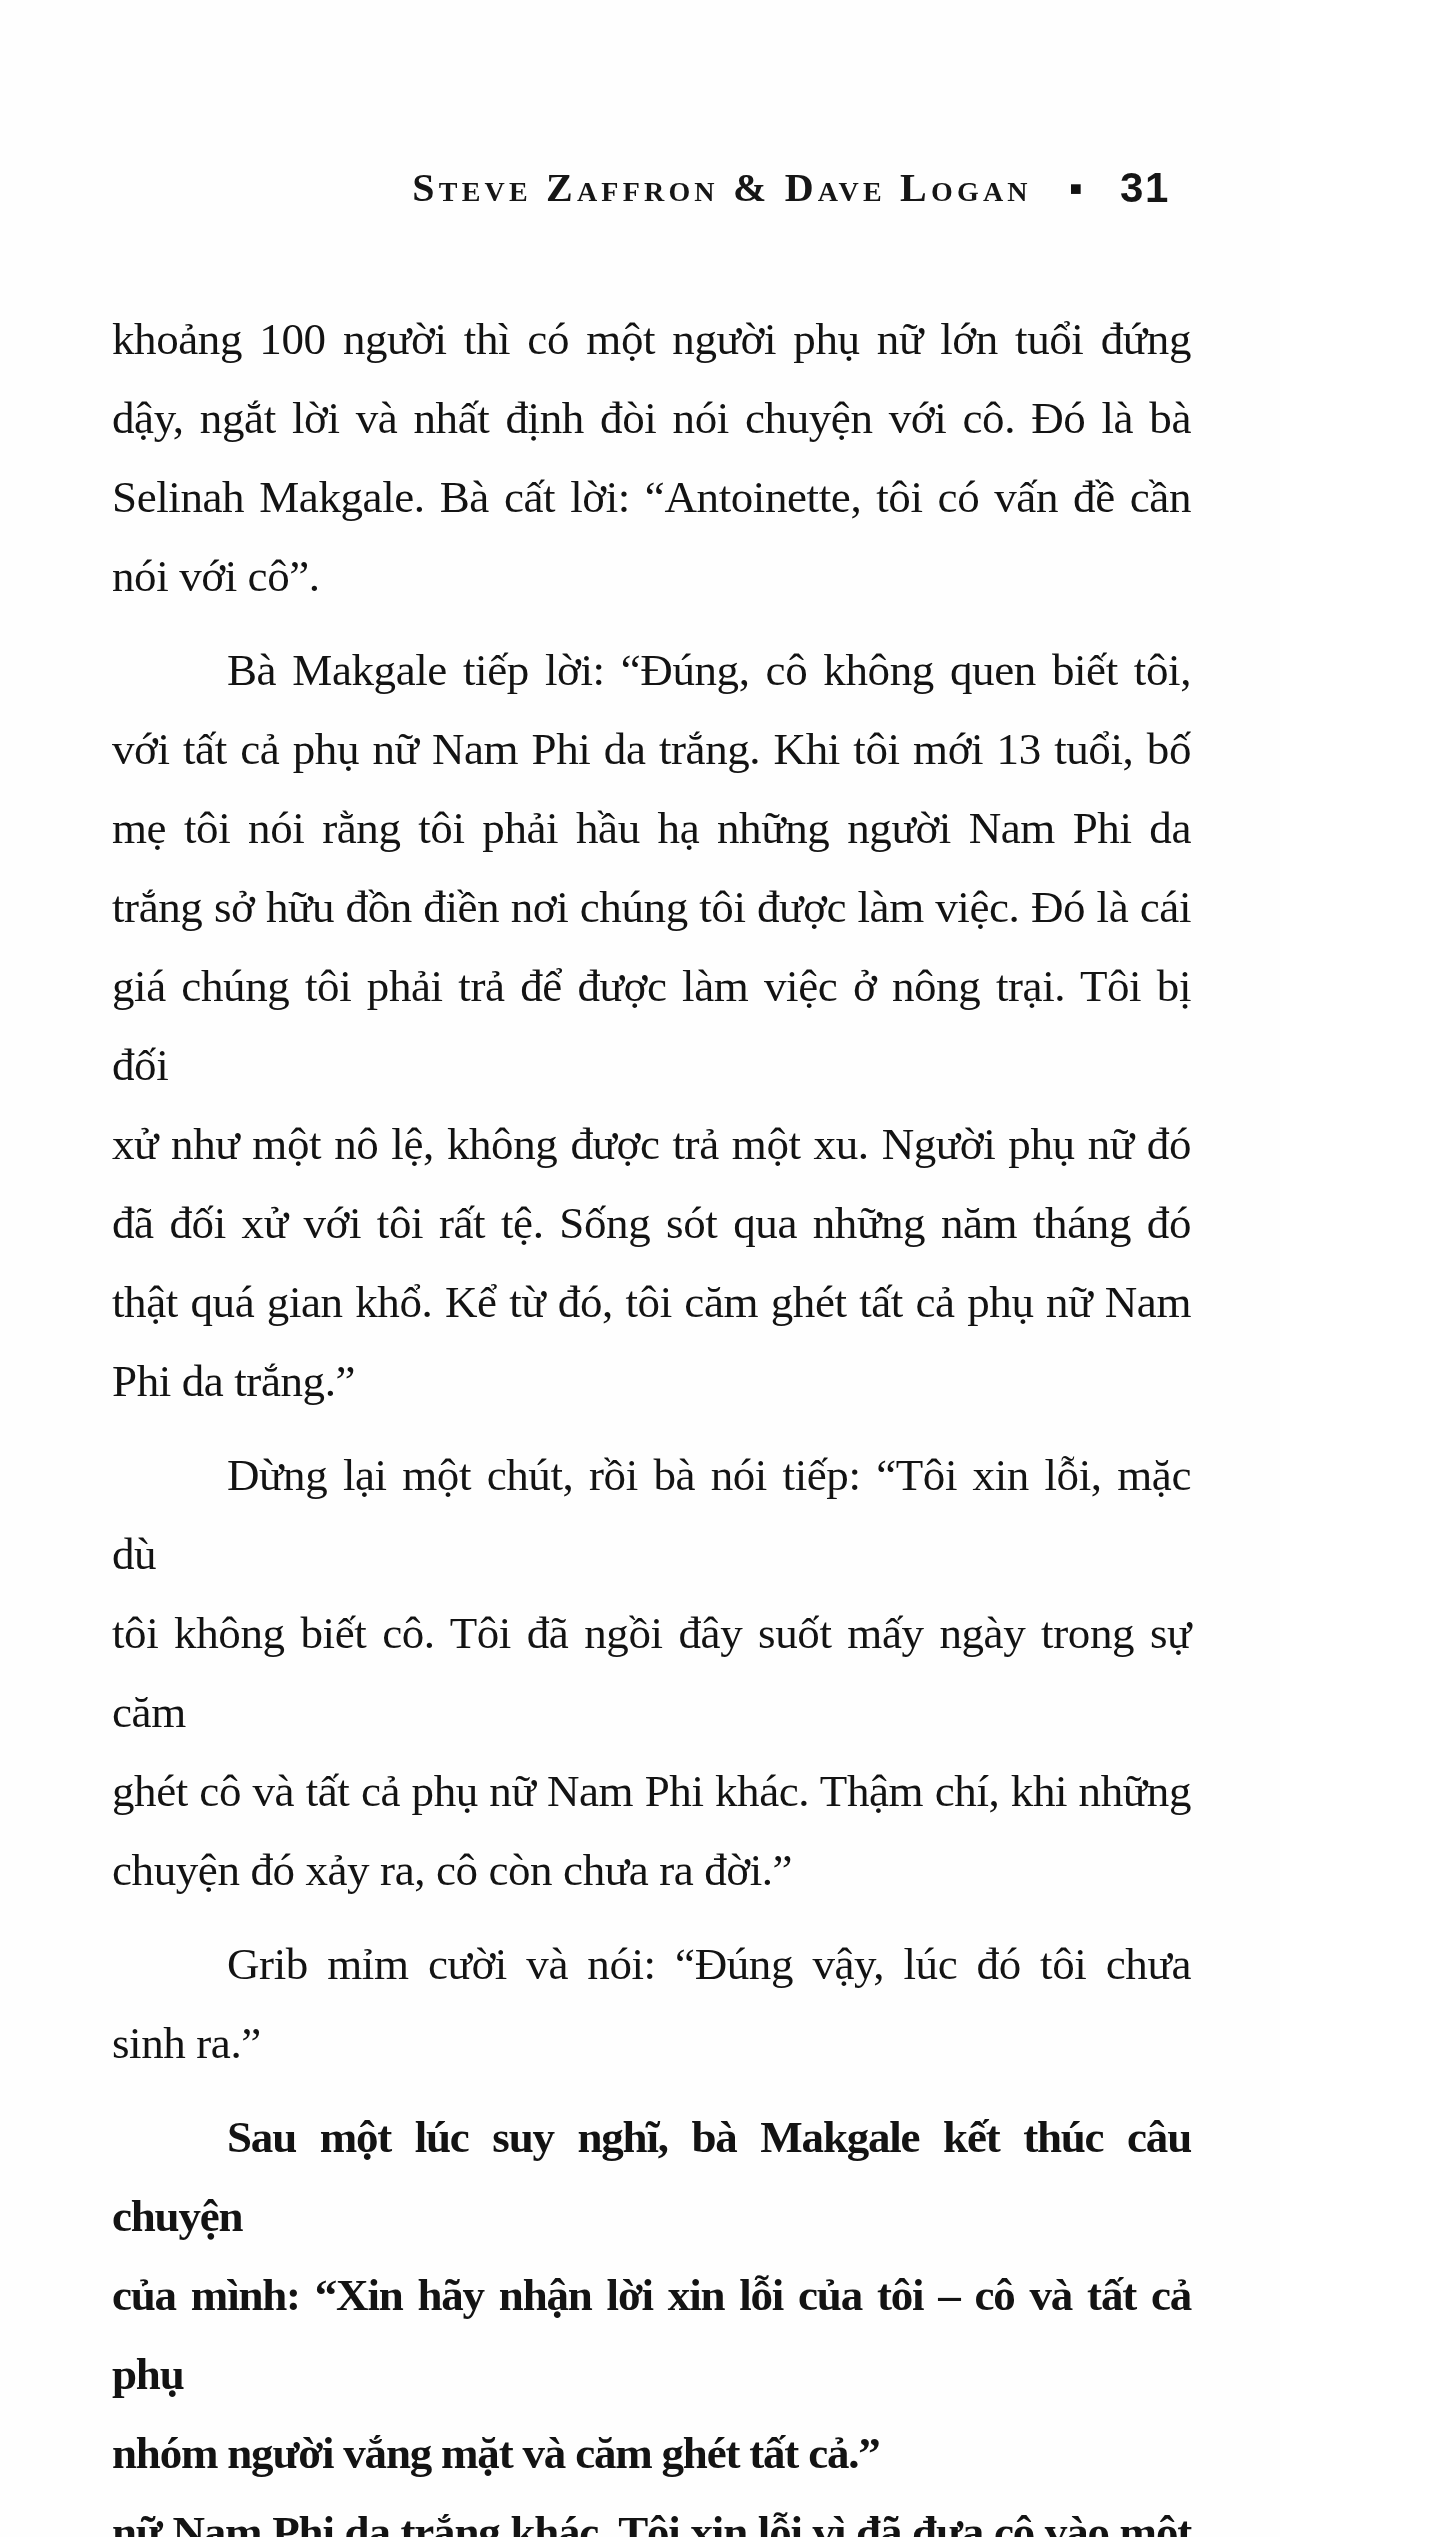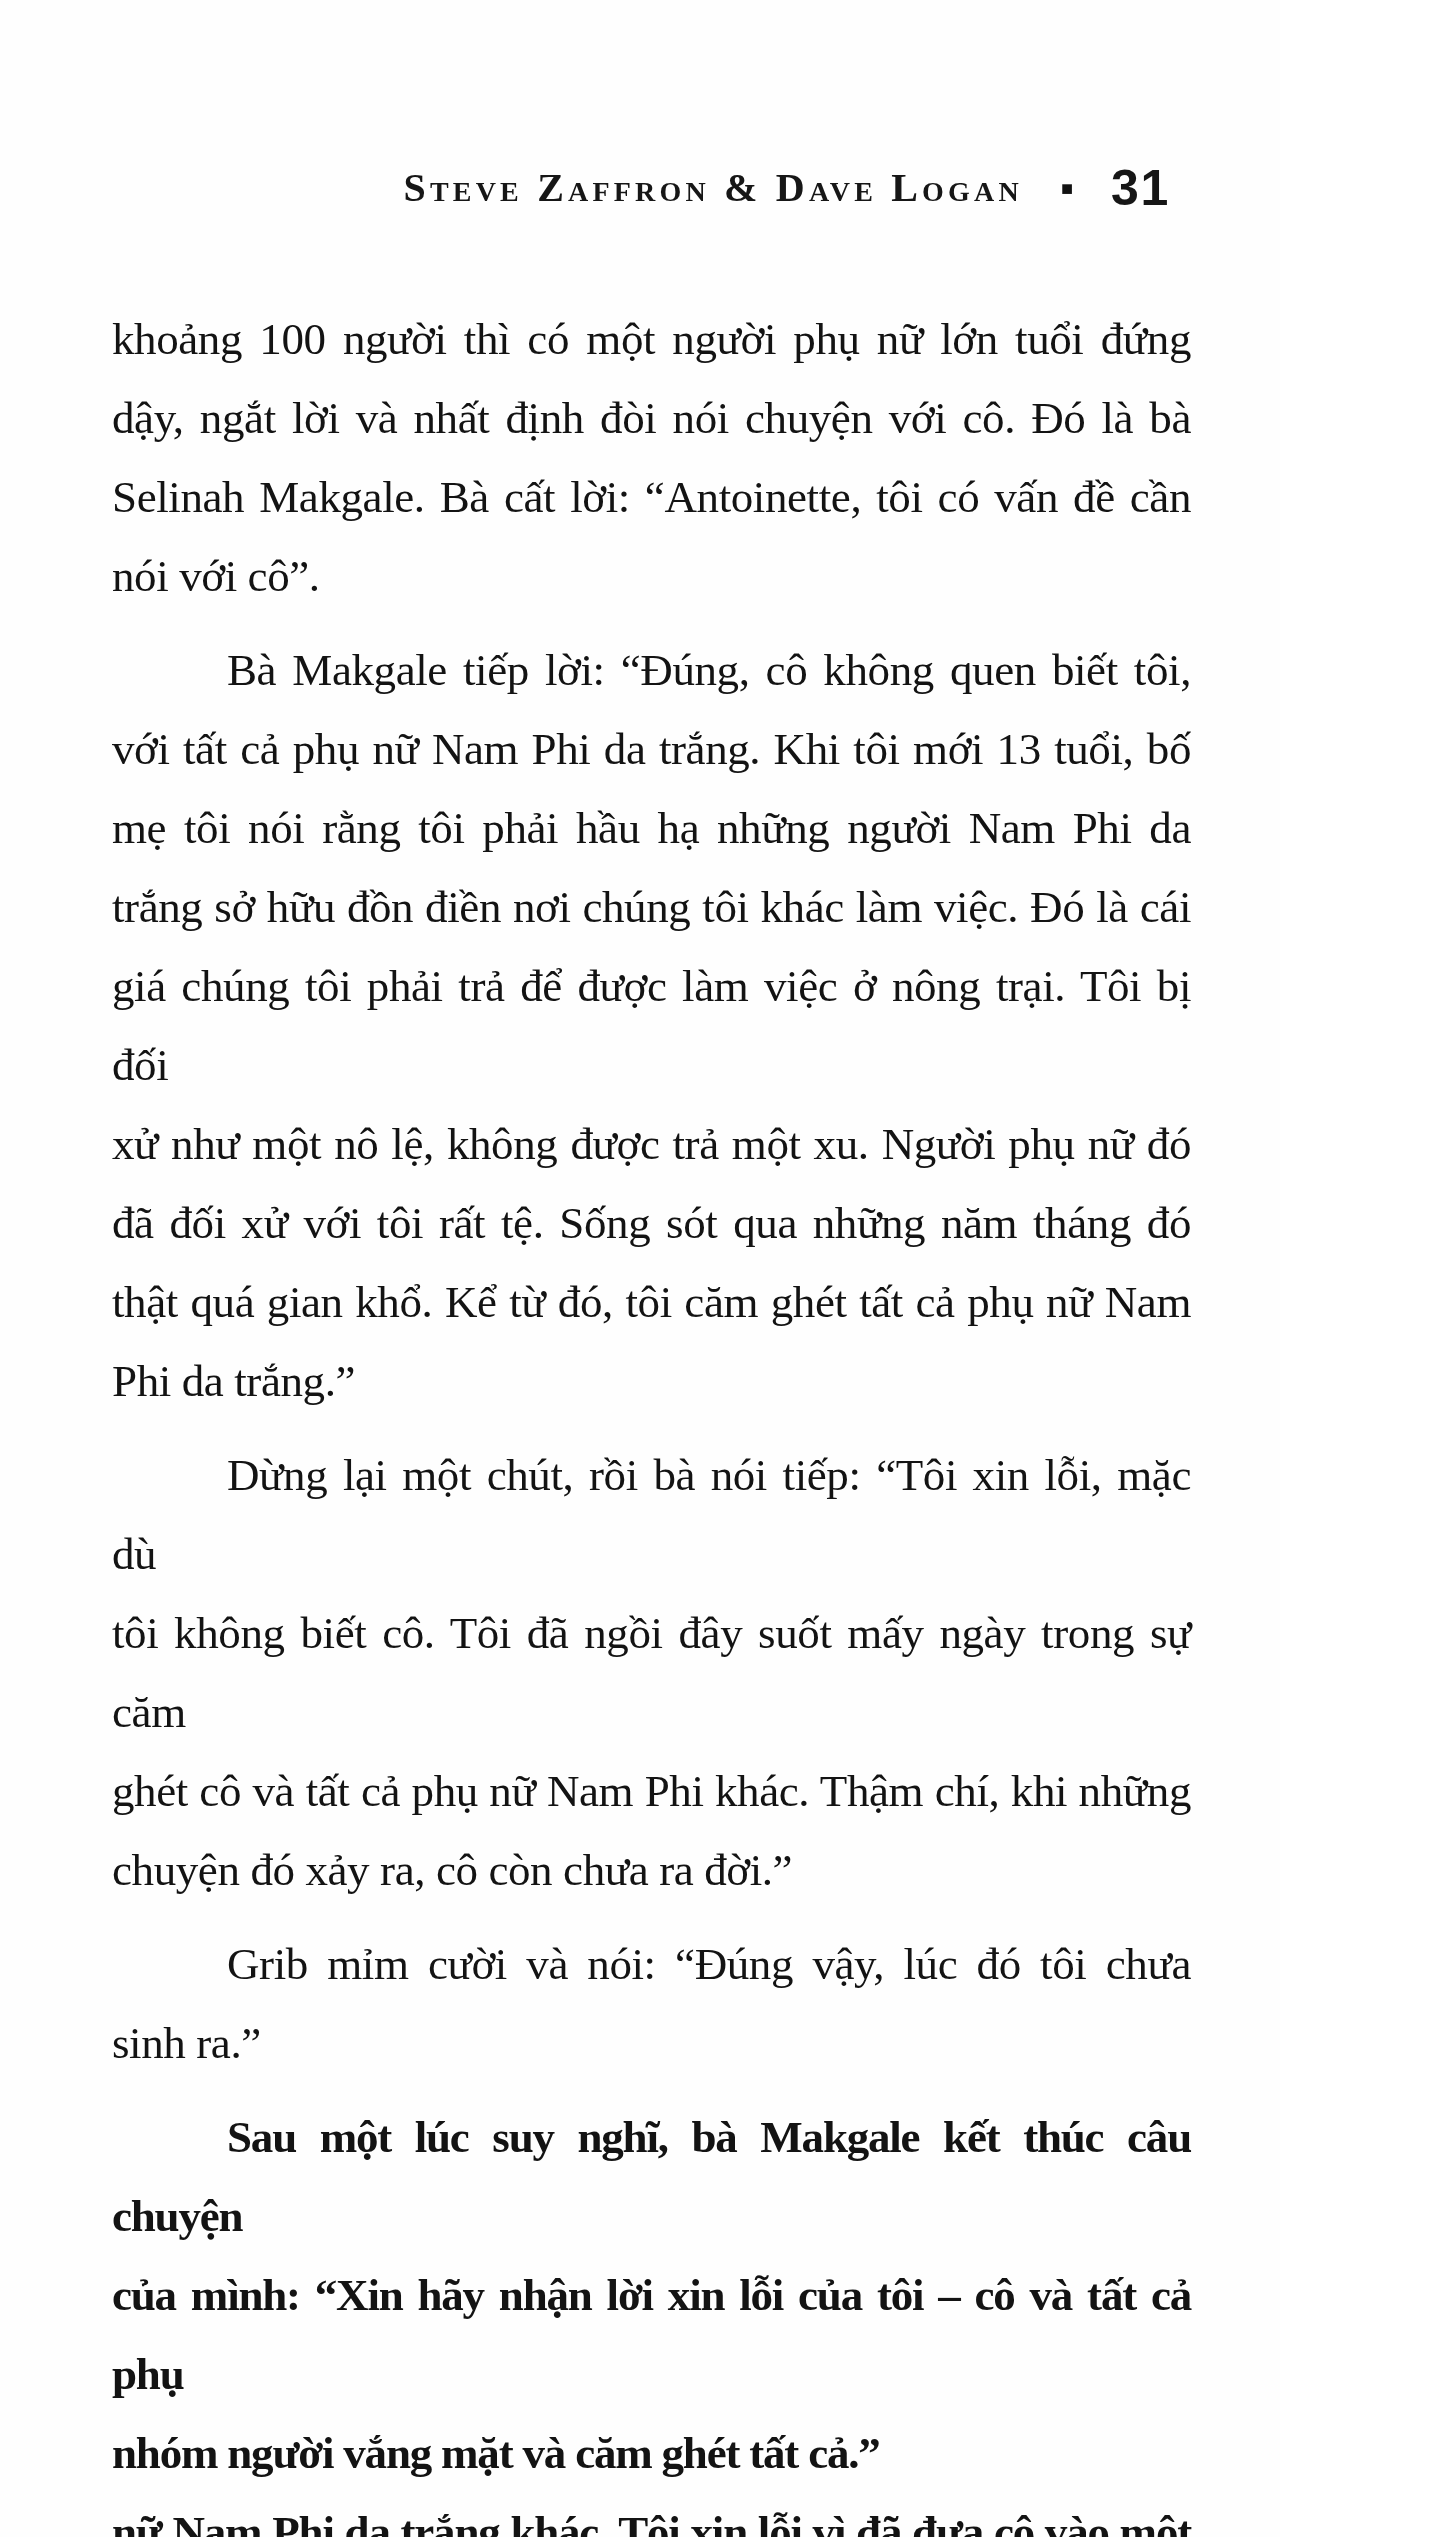"31" .pagenum { font-size: 50px -> 42px }
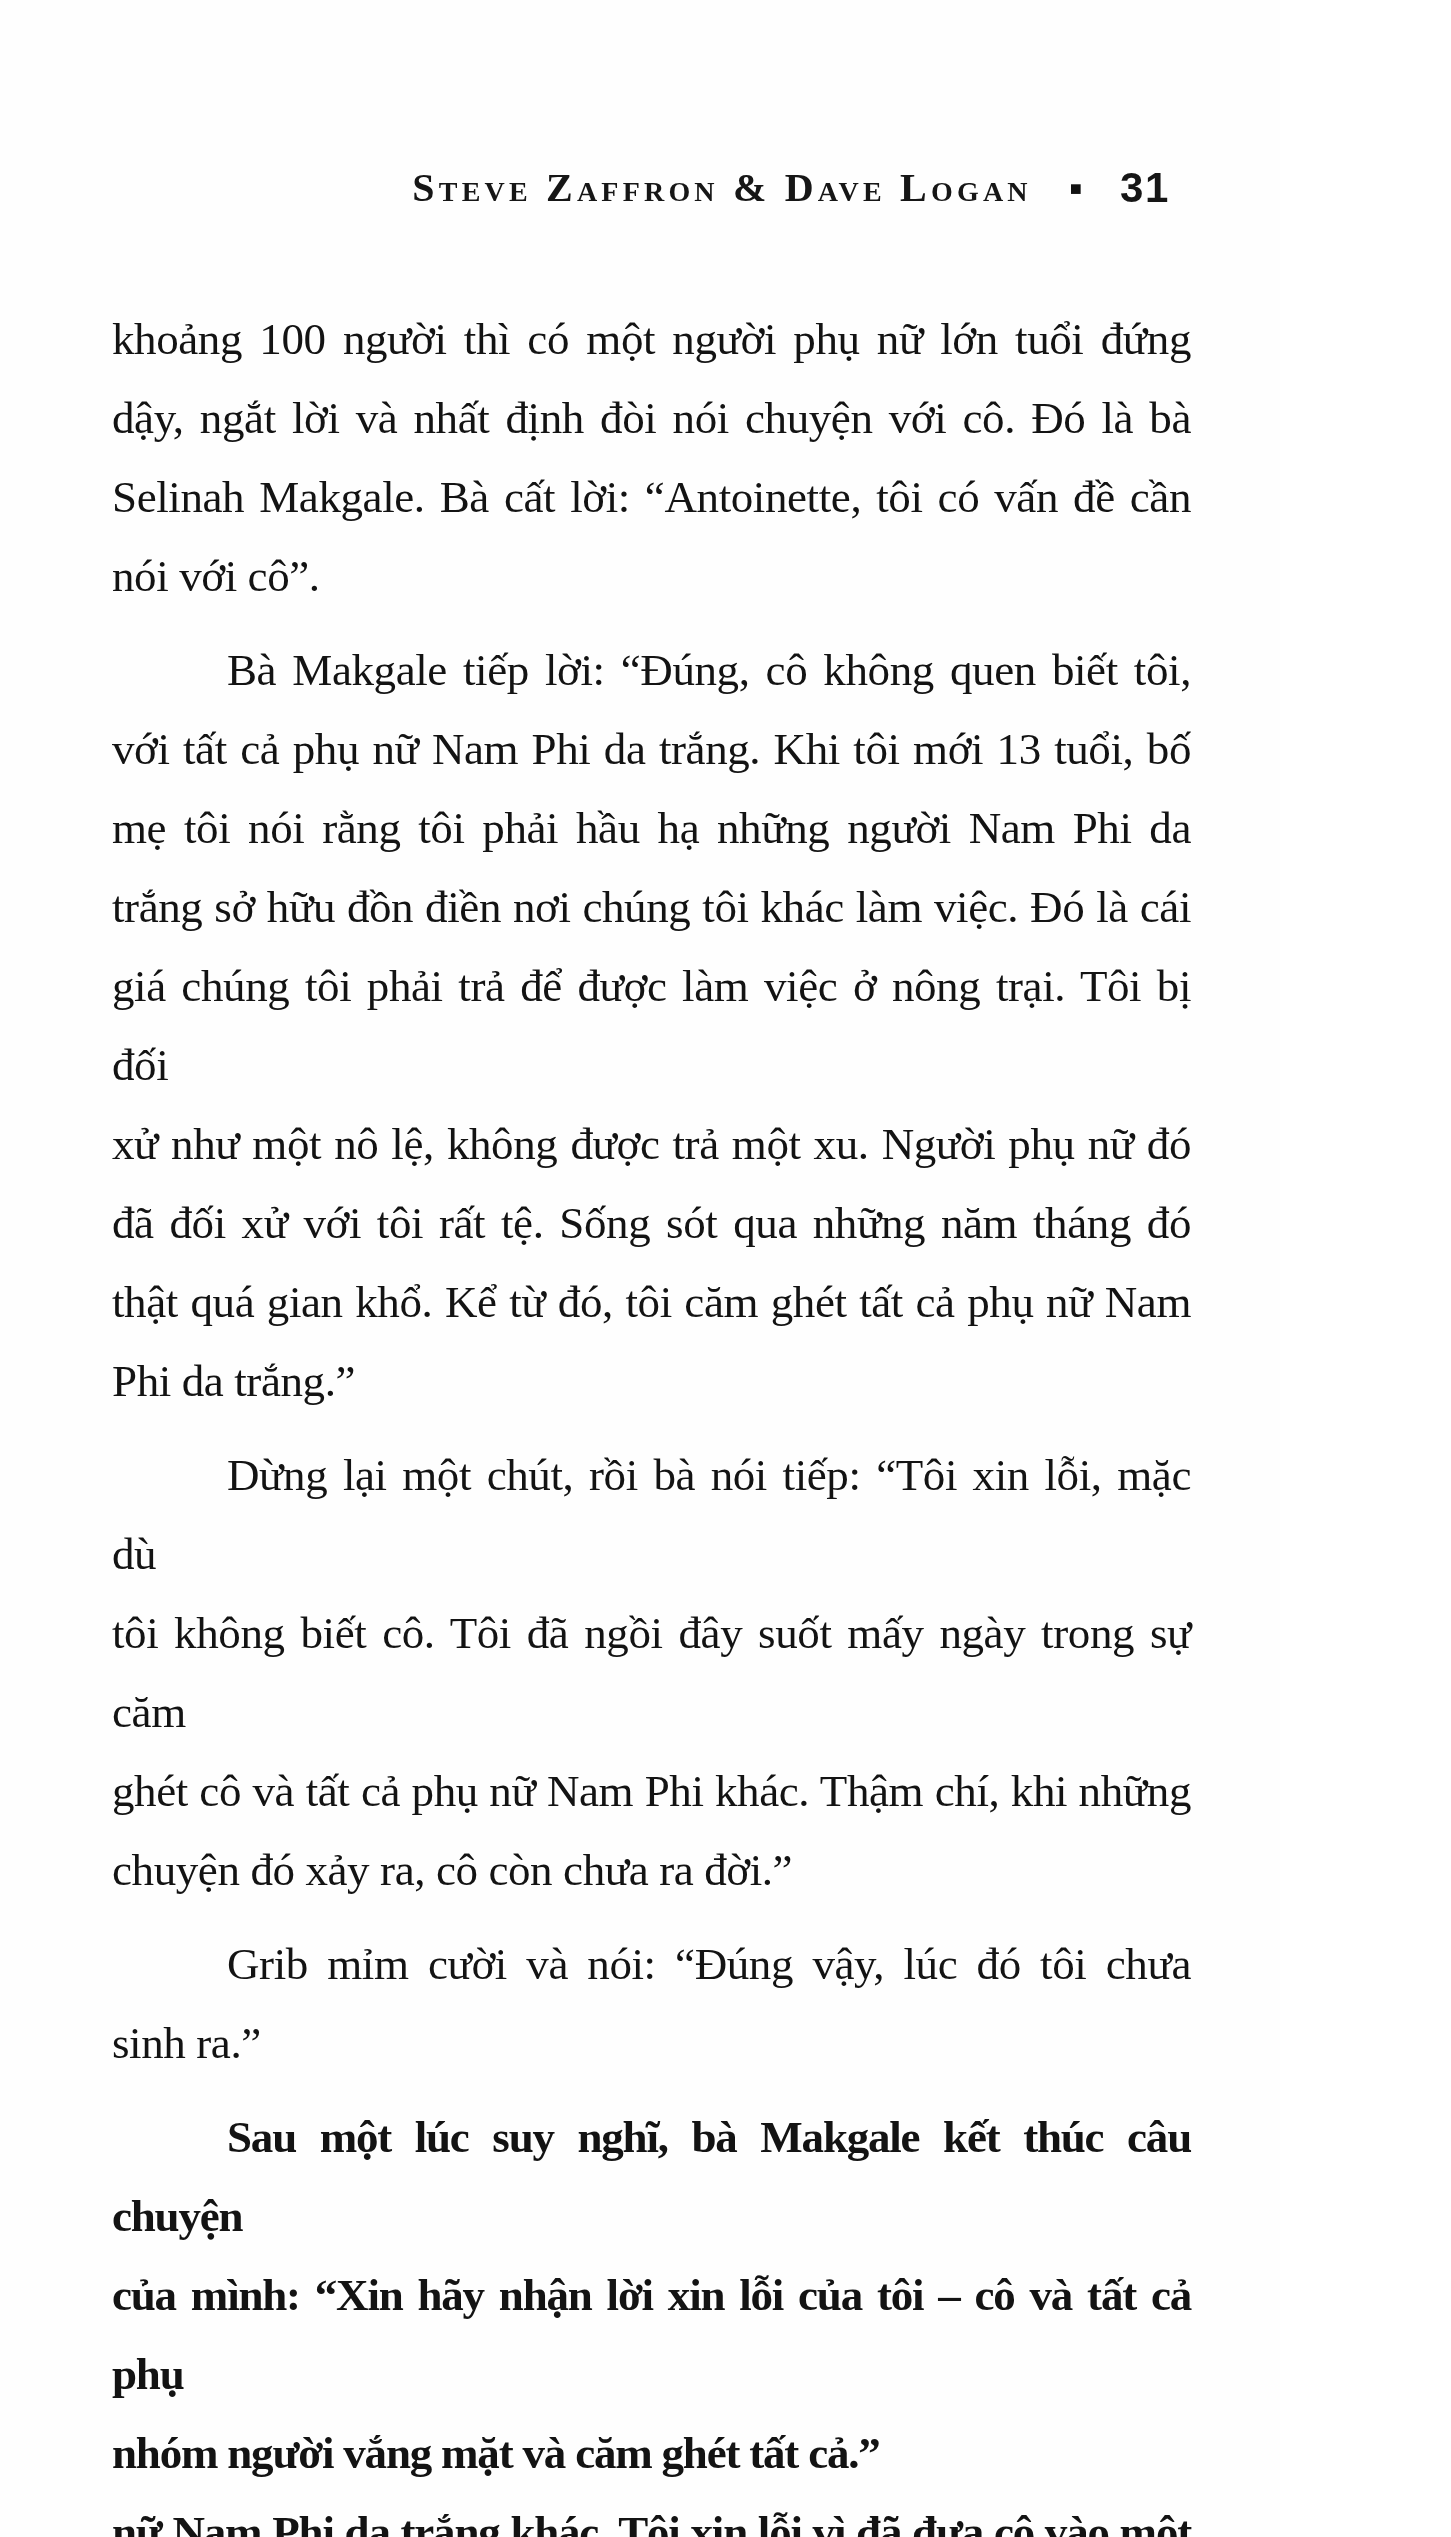"trắng sở hữu đồn điền" div.line { text: khác -> được }
